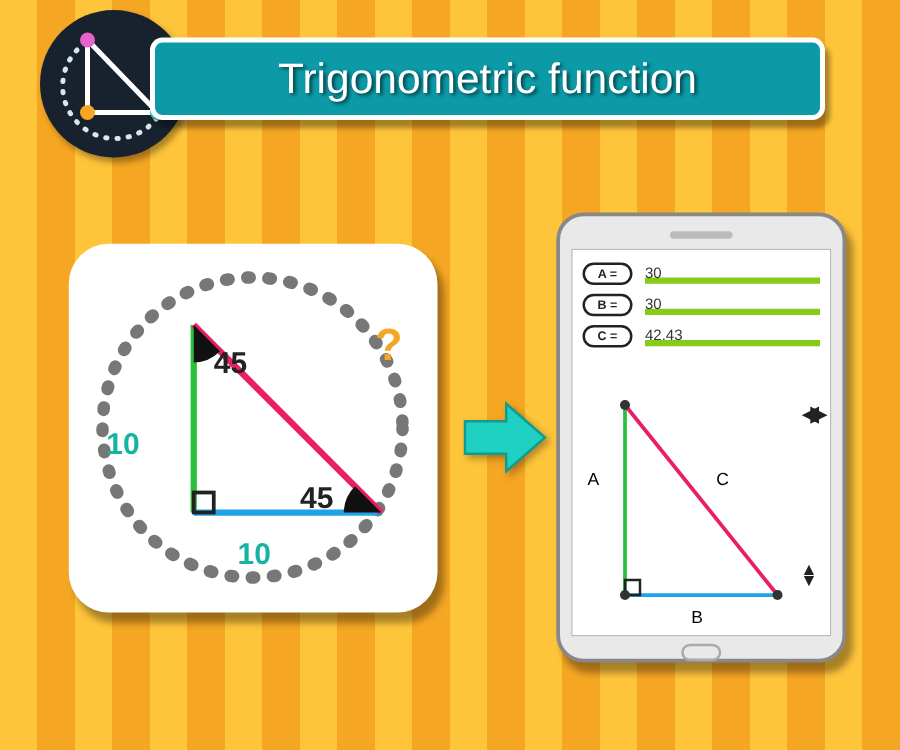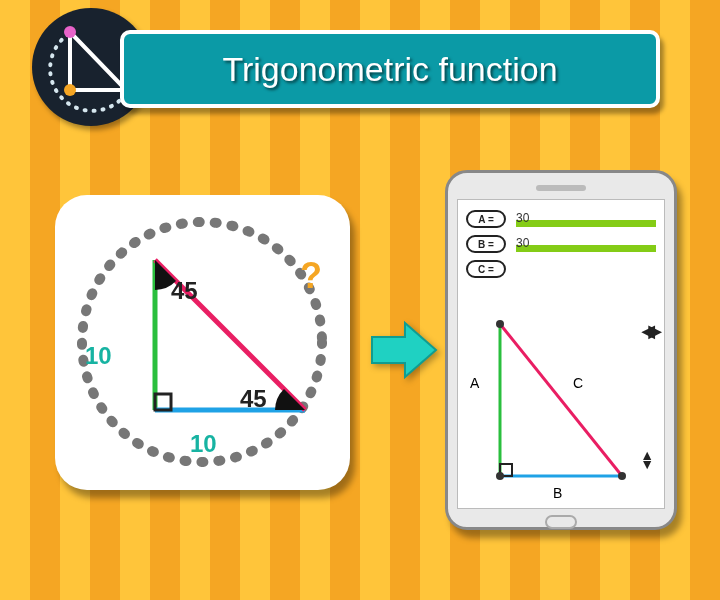"Trigonometric function" .header { height: 78px -> 66px }
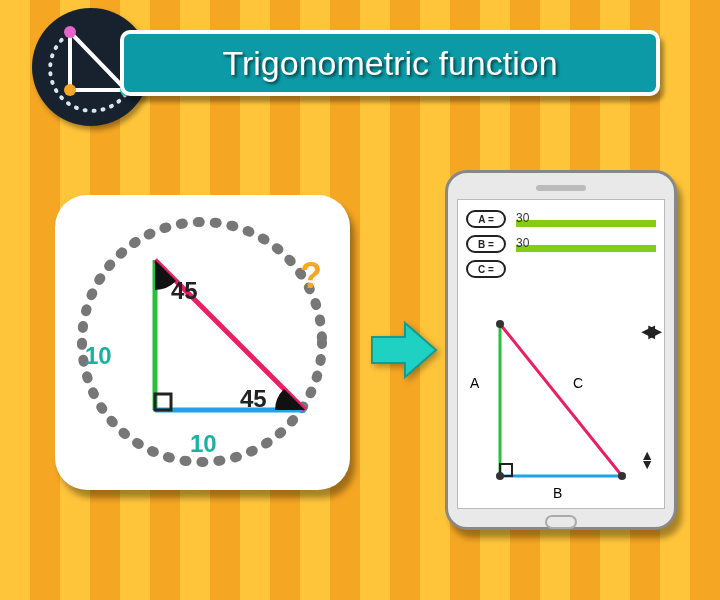"30" .val-row .line { border-bottom: 7px solid #84cc16 -> 5px solid #84cc16 }
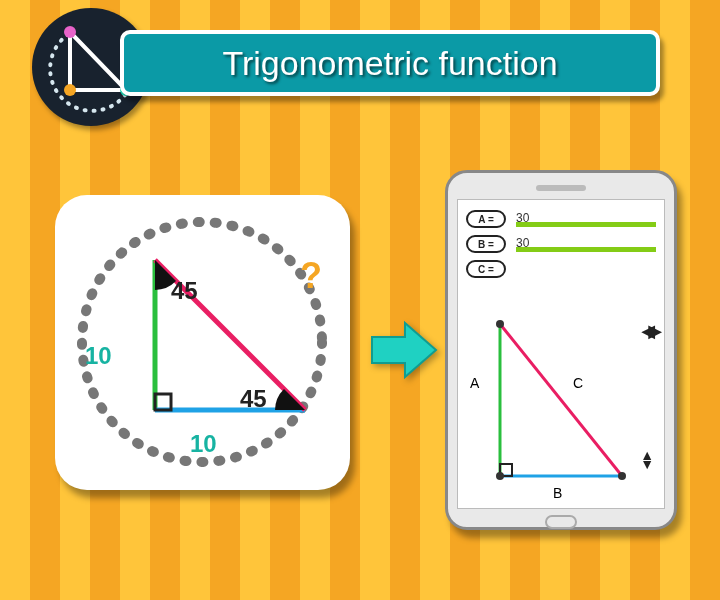"42.43" div.line { html: none -> <div>42.43</div> }
